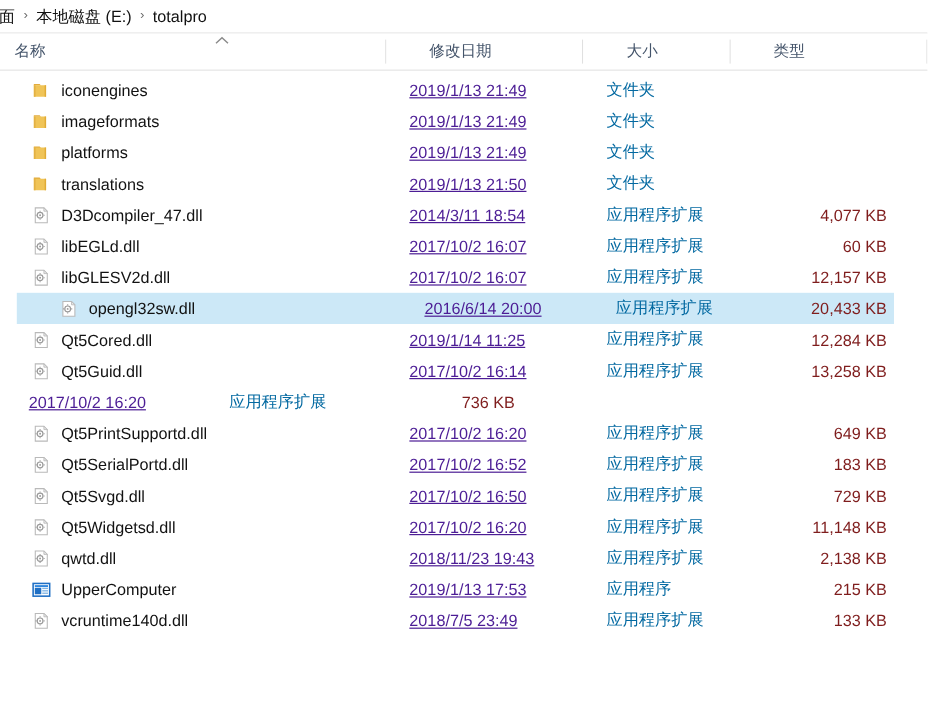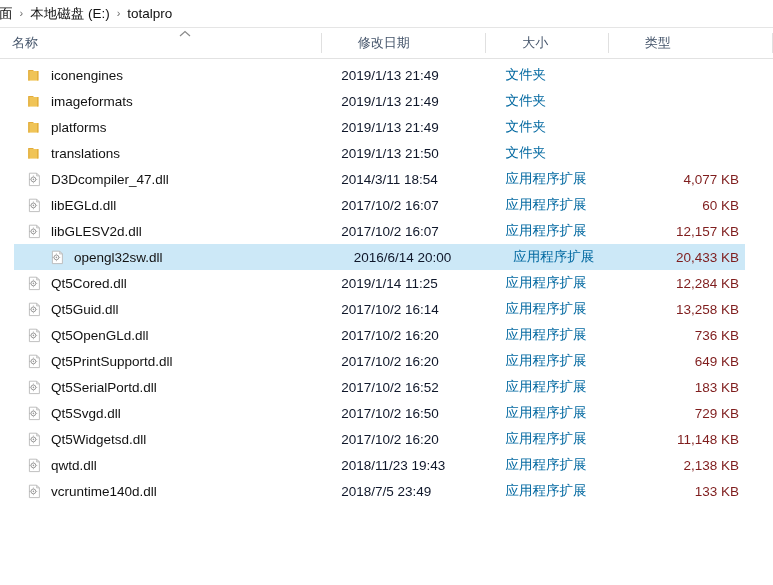"2019/1/13 21:49" .cell-date { color: #0f172a -> #4c1d95; text-decoration: none -> underline }
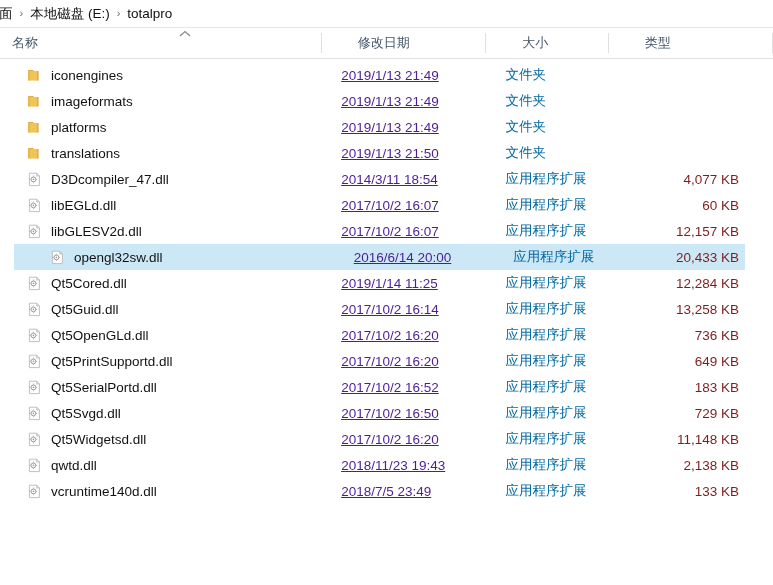"Qt5OpenGLd.dll" div.cell { html: <div> <span> <svg> <path></path> <path></path> <circle></circle> <circle></circle> <path></path> </svg> </span> <span>Qt5OpenGLd.dll</span> </div> -> none }
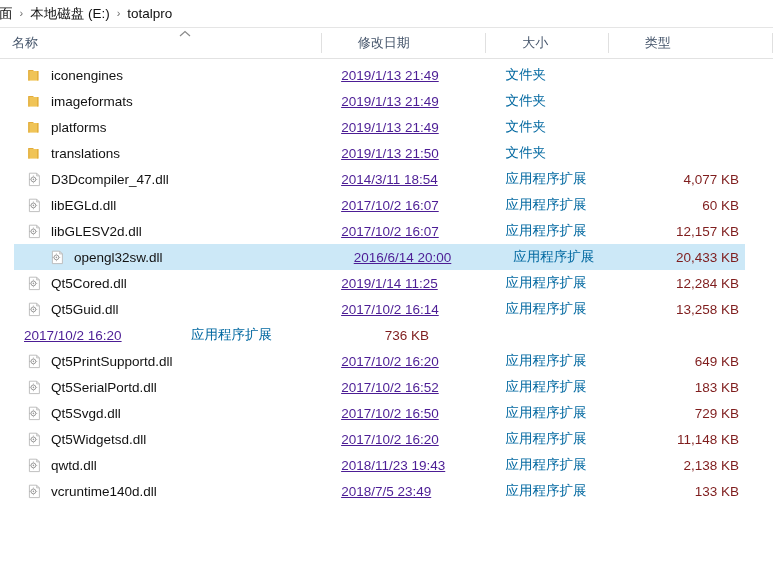"UpperComputer" div.row { html: none -> <div> <div> <span> <svg> <rect></rect> <rect></rect> <rect></rect> <rect></rect> <rect></rect> <rect></rect> </svg> </span> <span>UpperComputer</span> </div> <div>2019/1/13 17:53</div> <div>应用程序</div> <div>215 KB</div> </div> }
